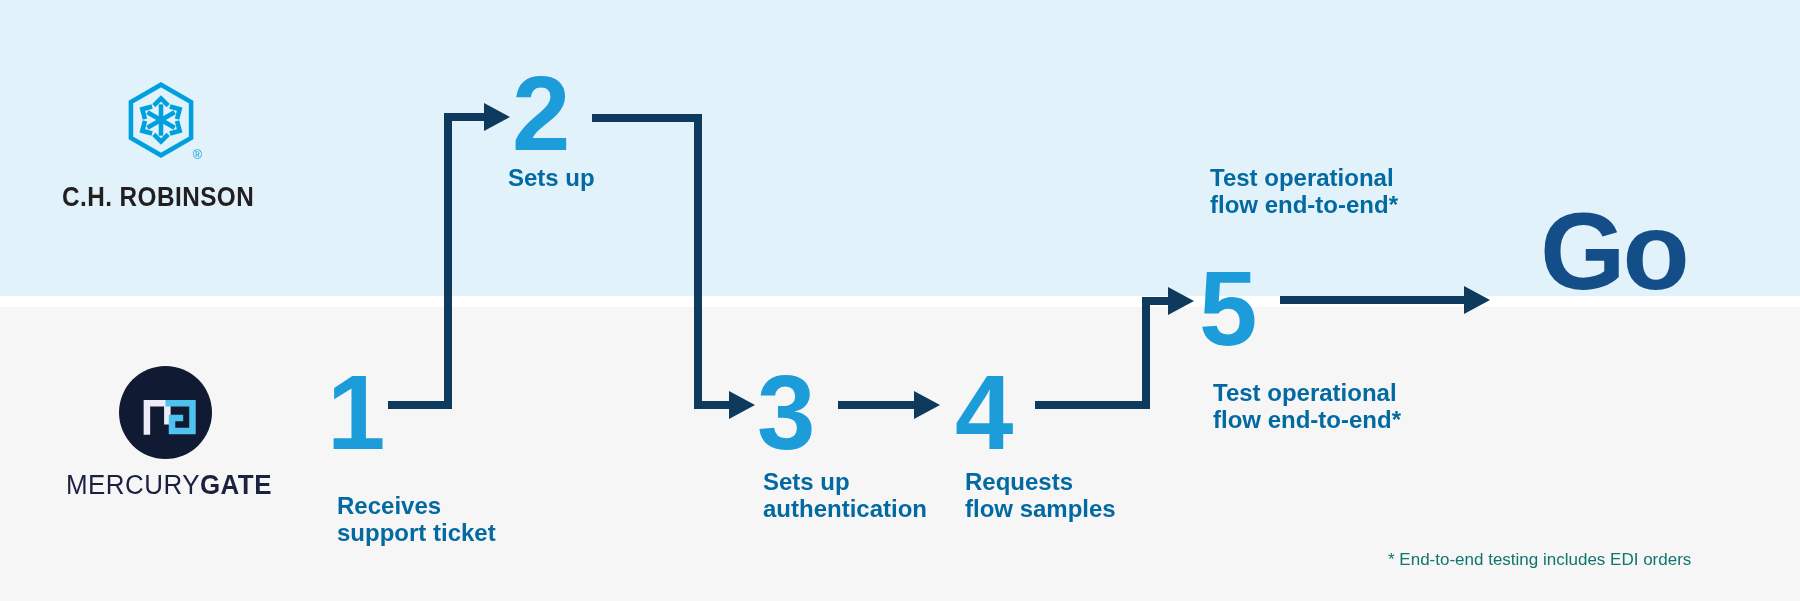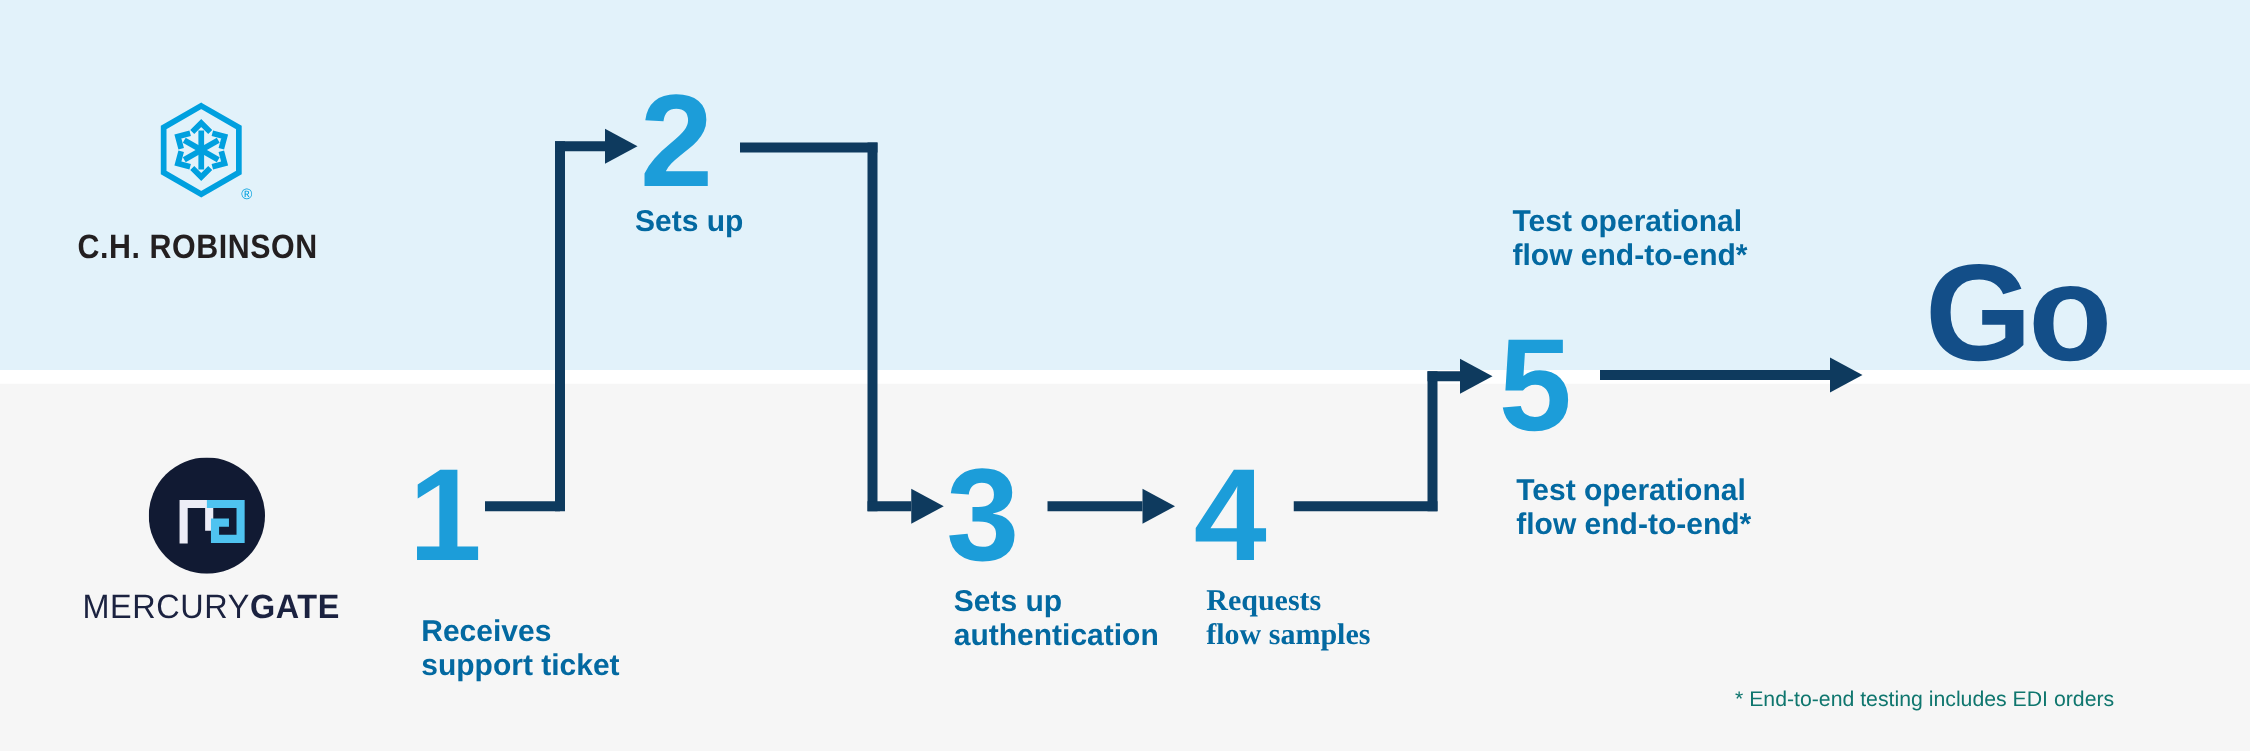"Requests" div.lbl { font-family: Liberation Serif, serif -> none }
